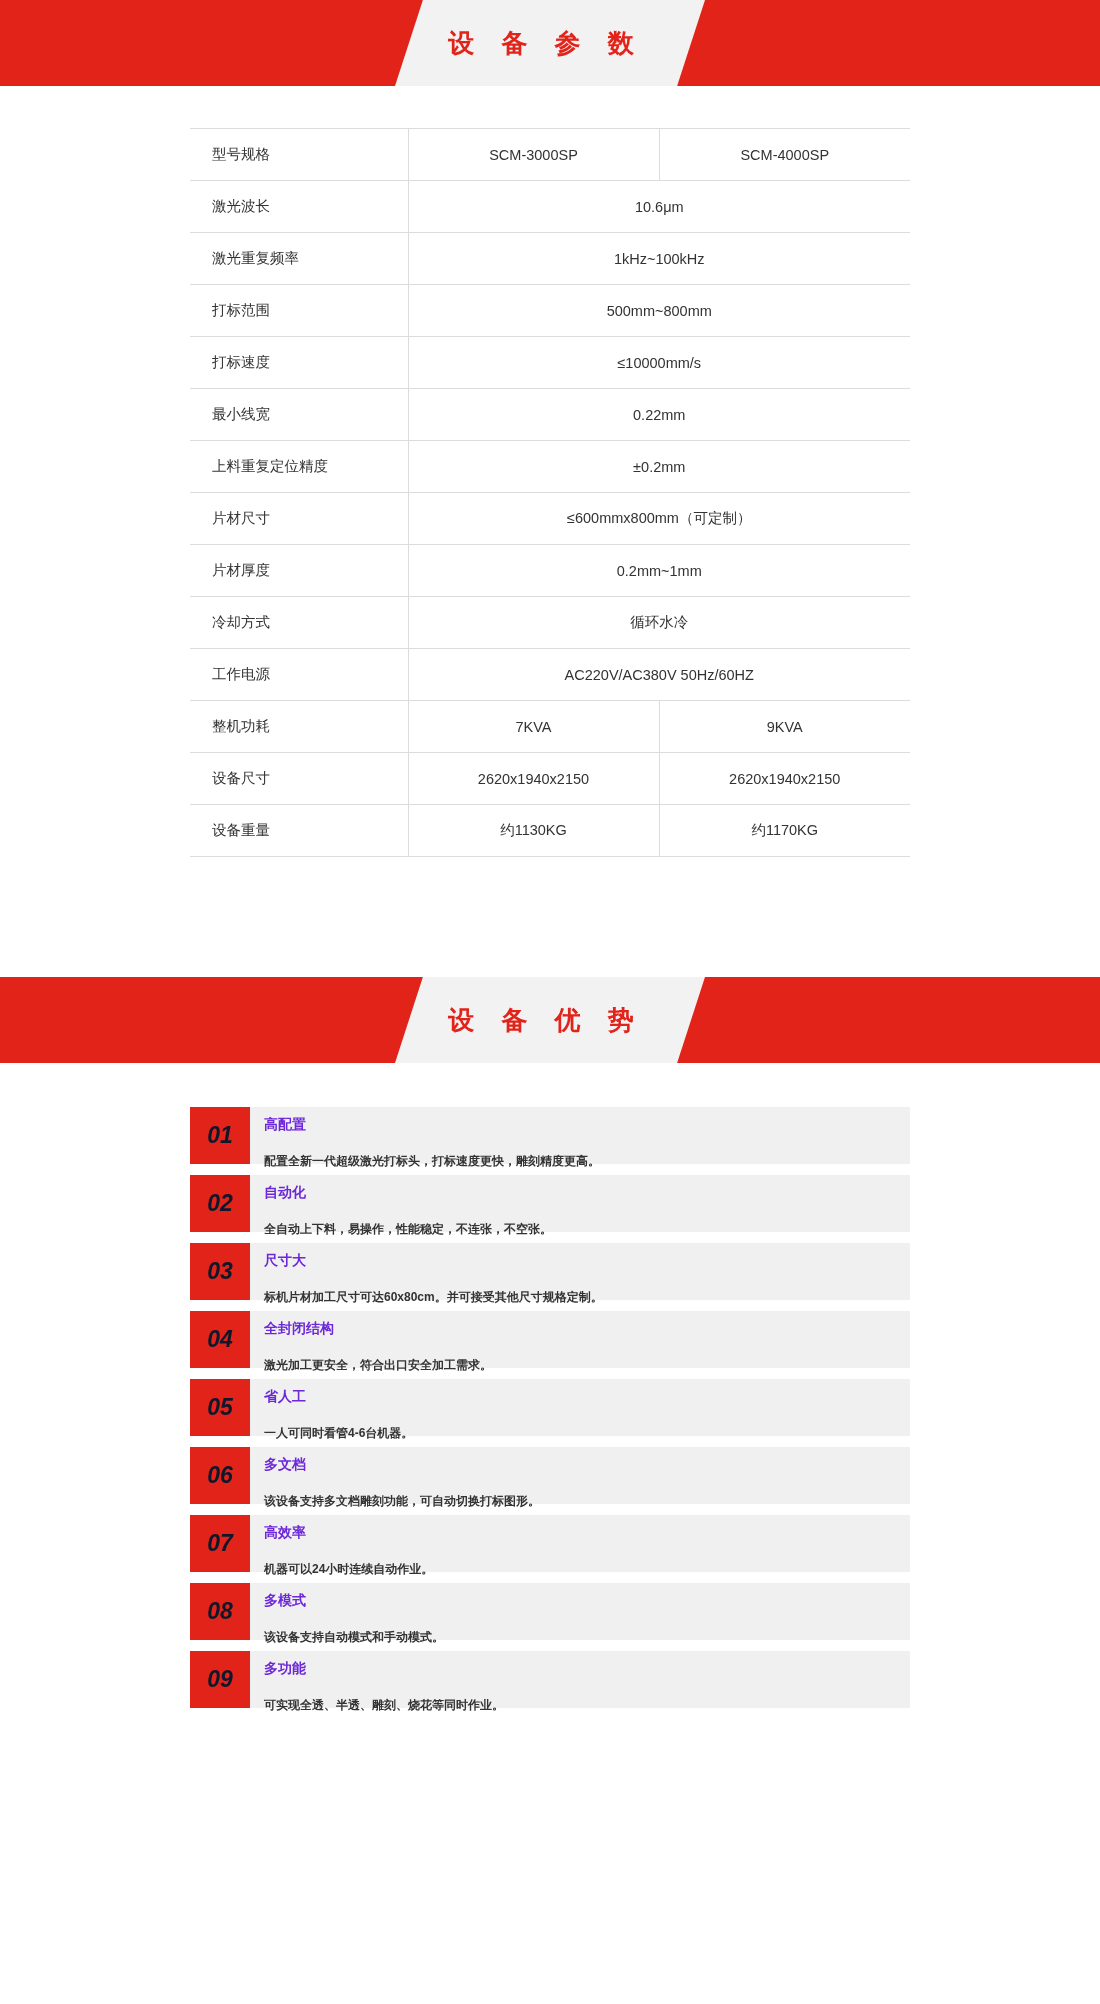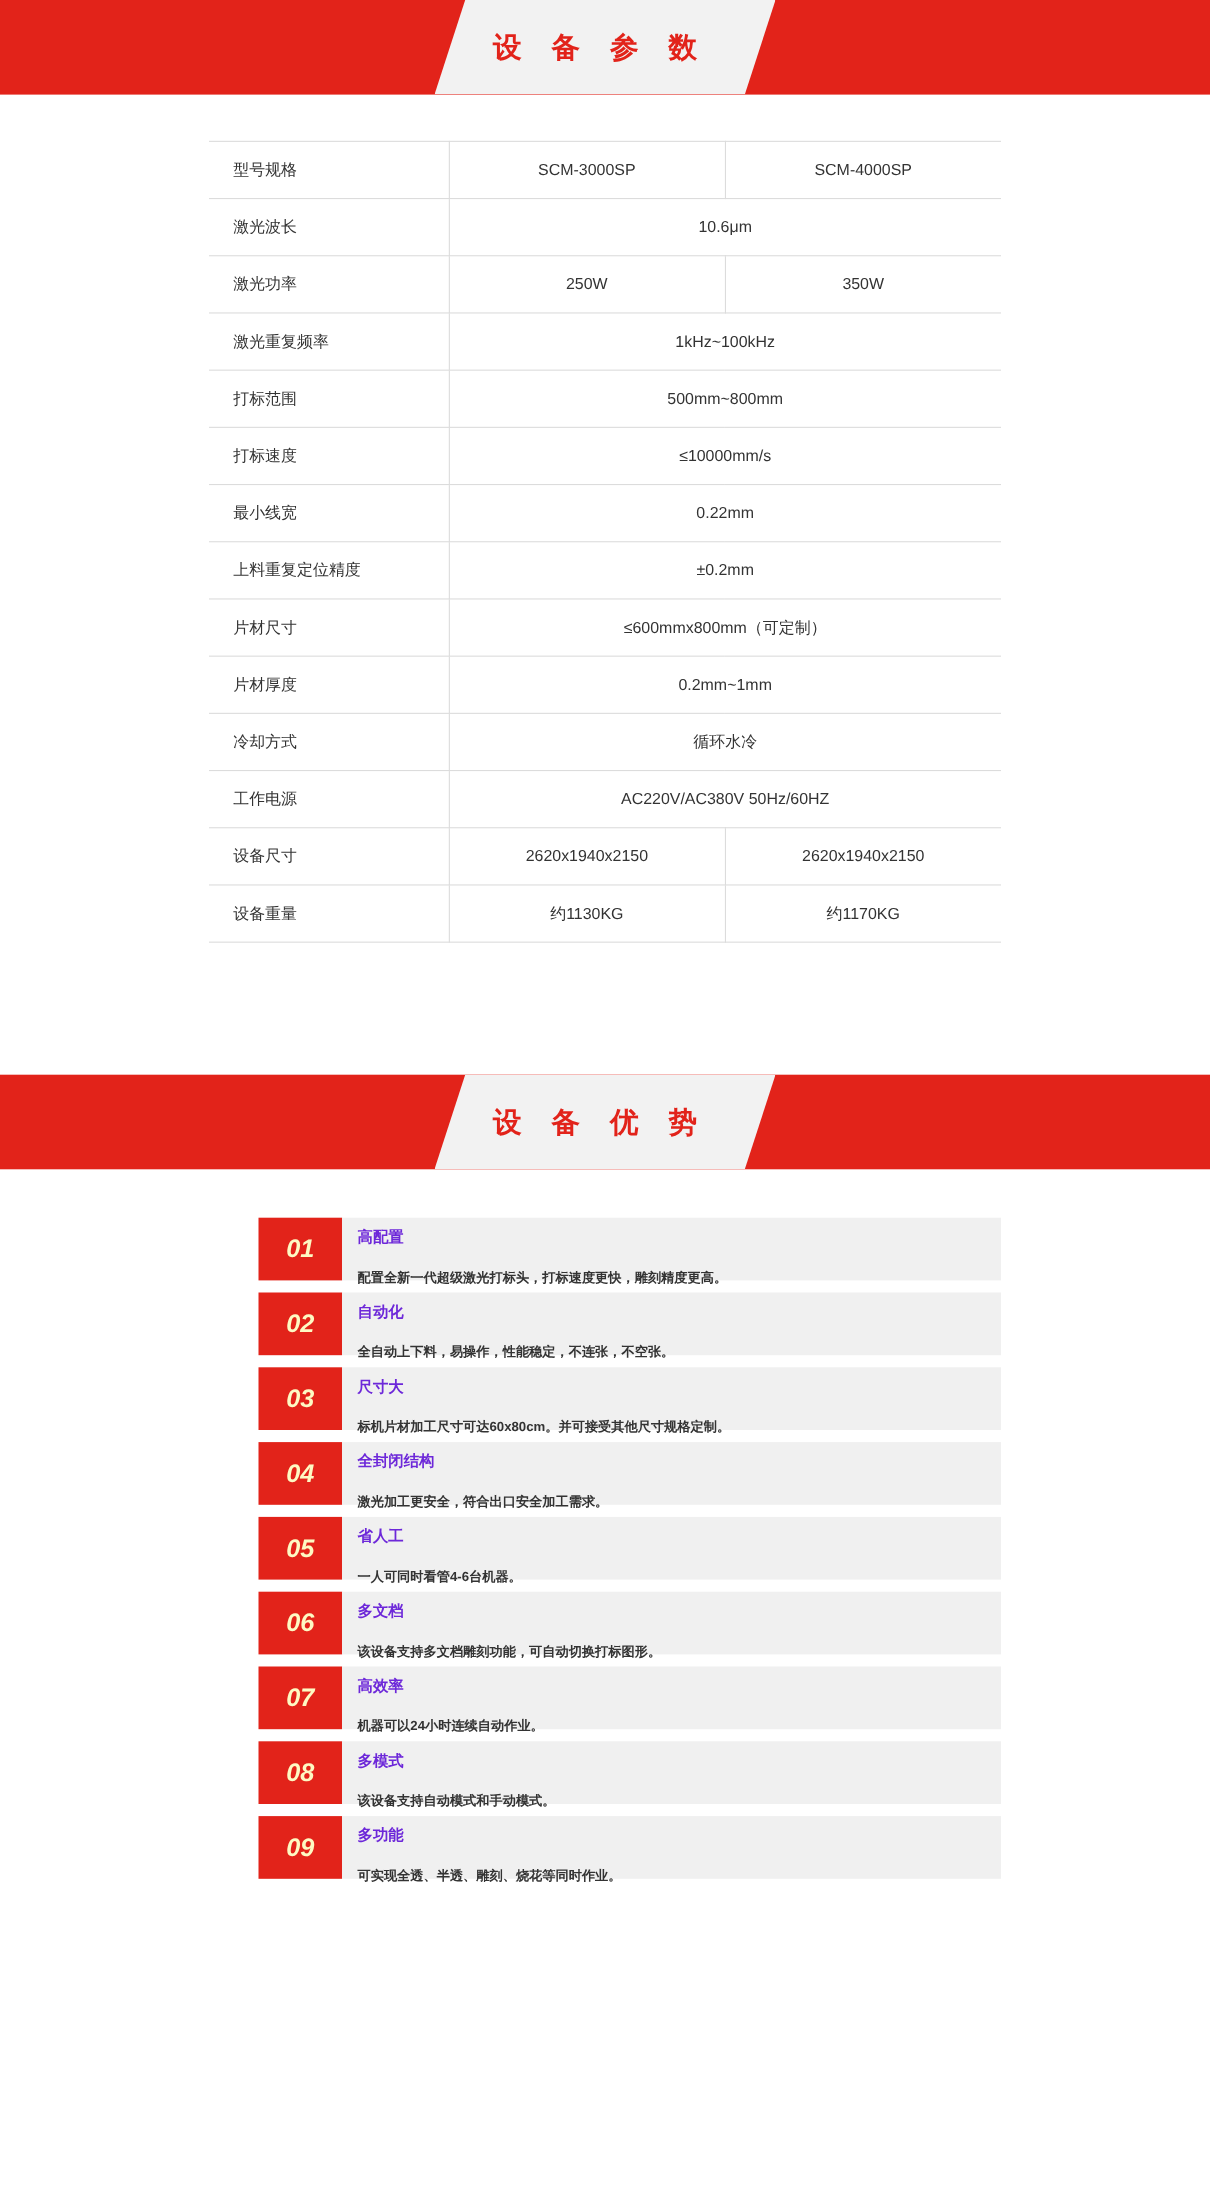"激光功率" tr { html: <tr> <td>激光功率</td> <td>250W</td> <td>350W</td> </tr> -> none }
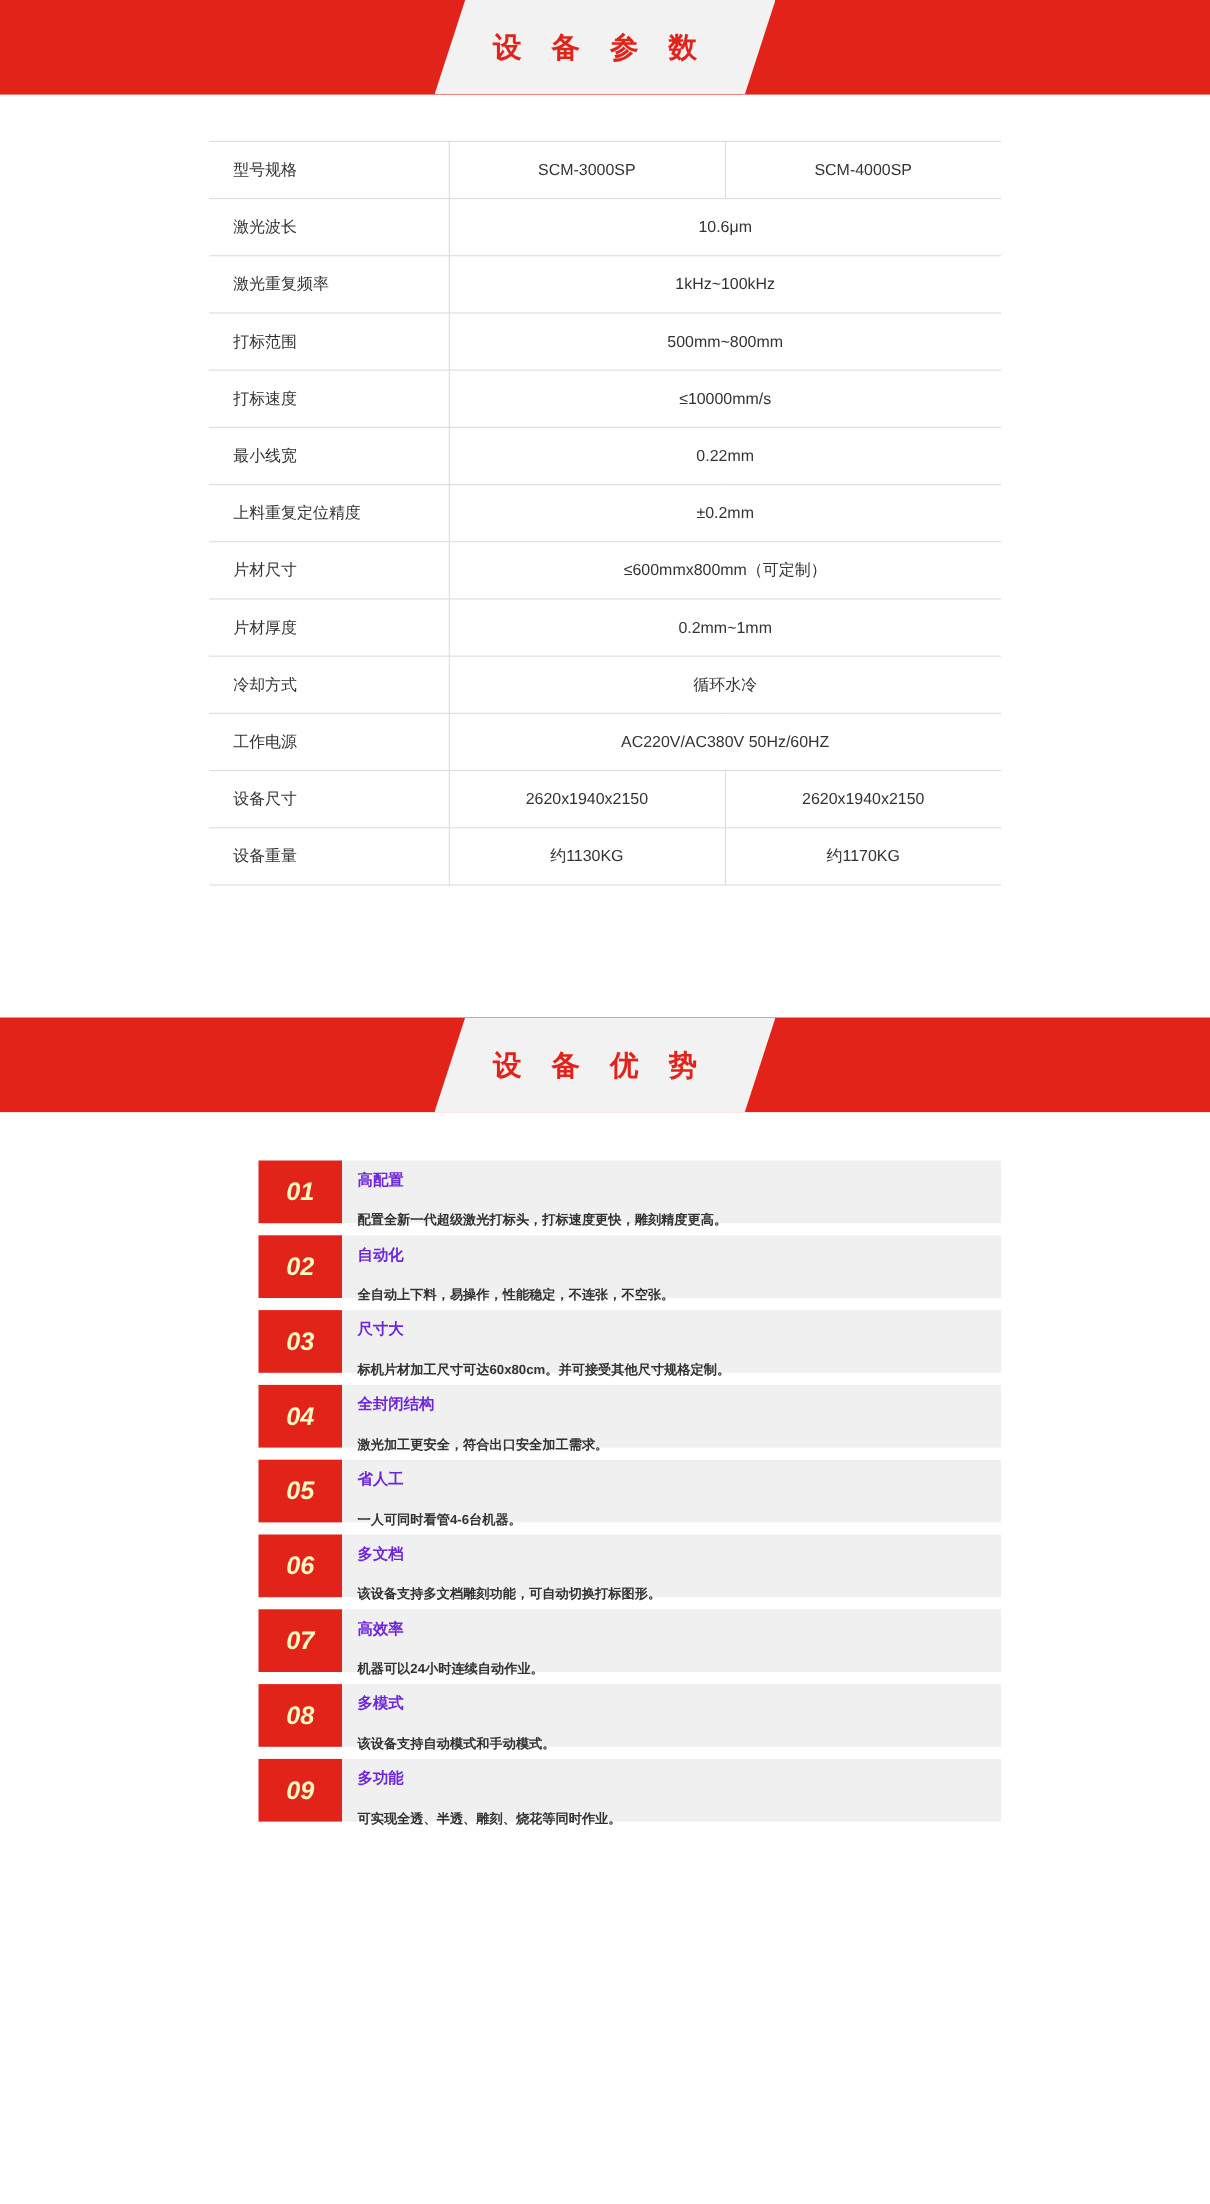"整机功耗" tr { html: none -> <tr> <td>整机功耗</td> <td>7KVA</td> <td>9KVA</td> </tr> }
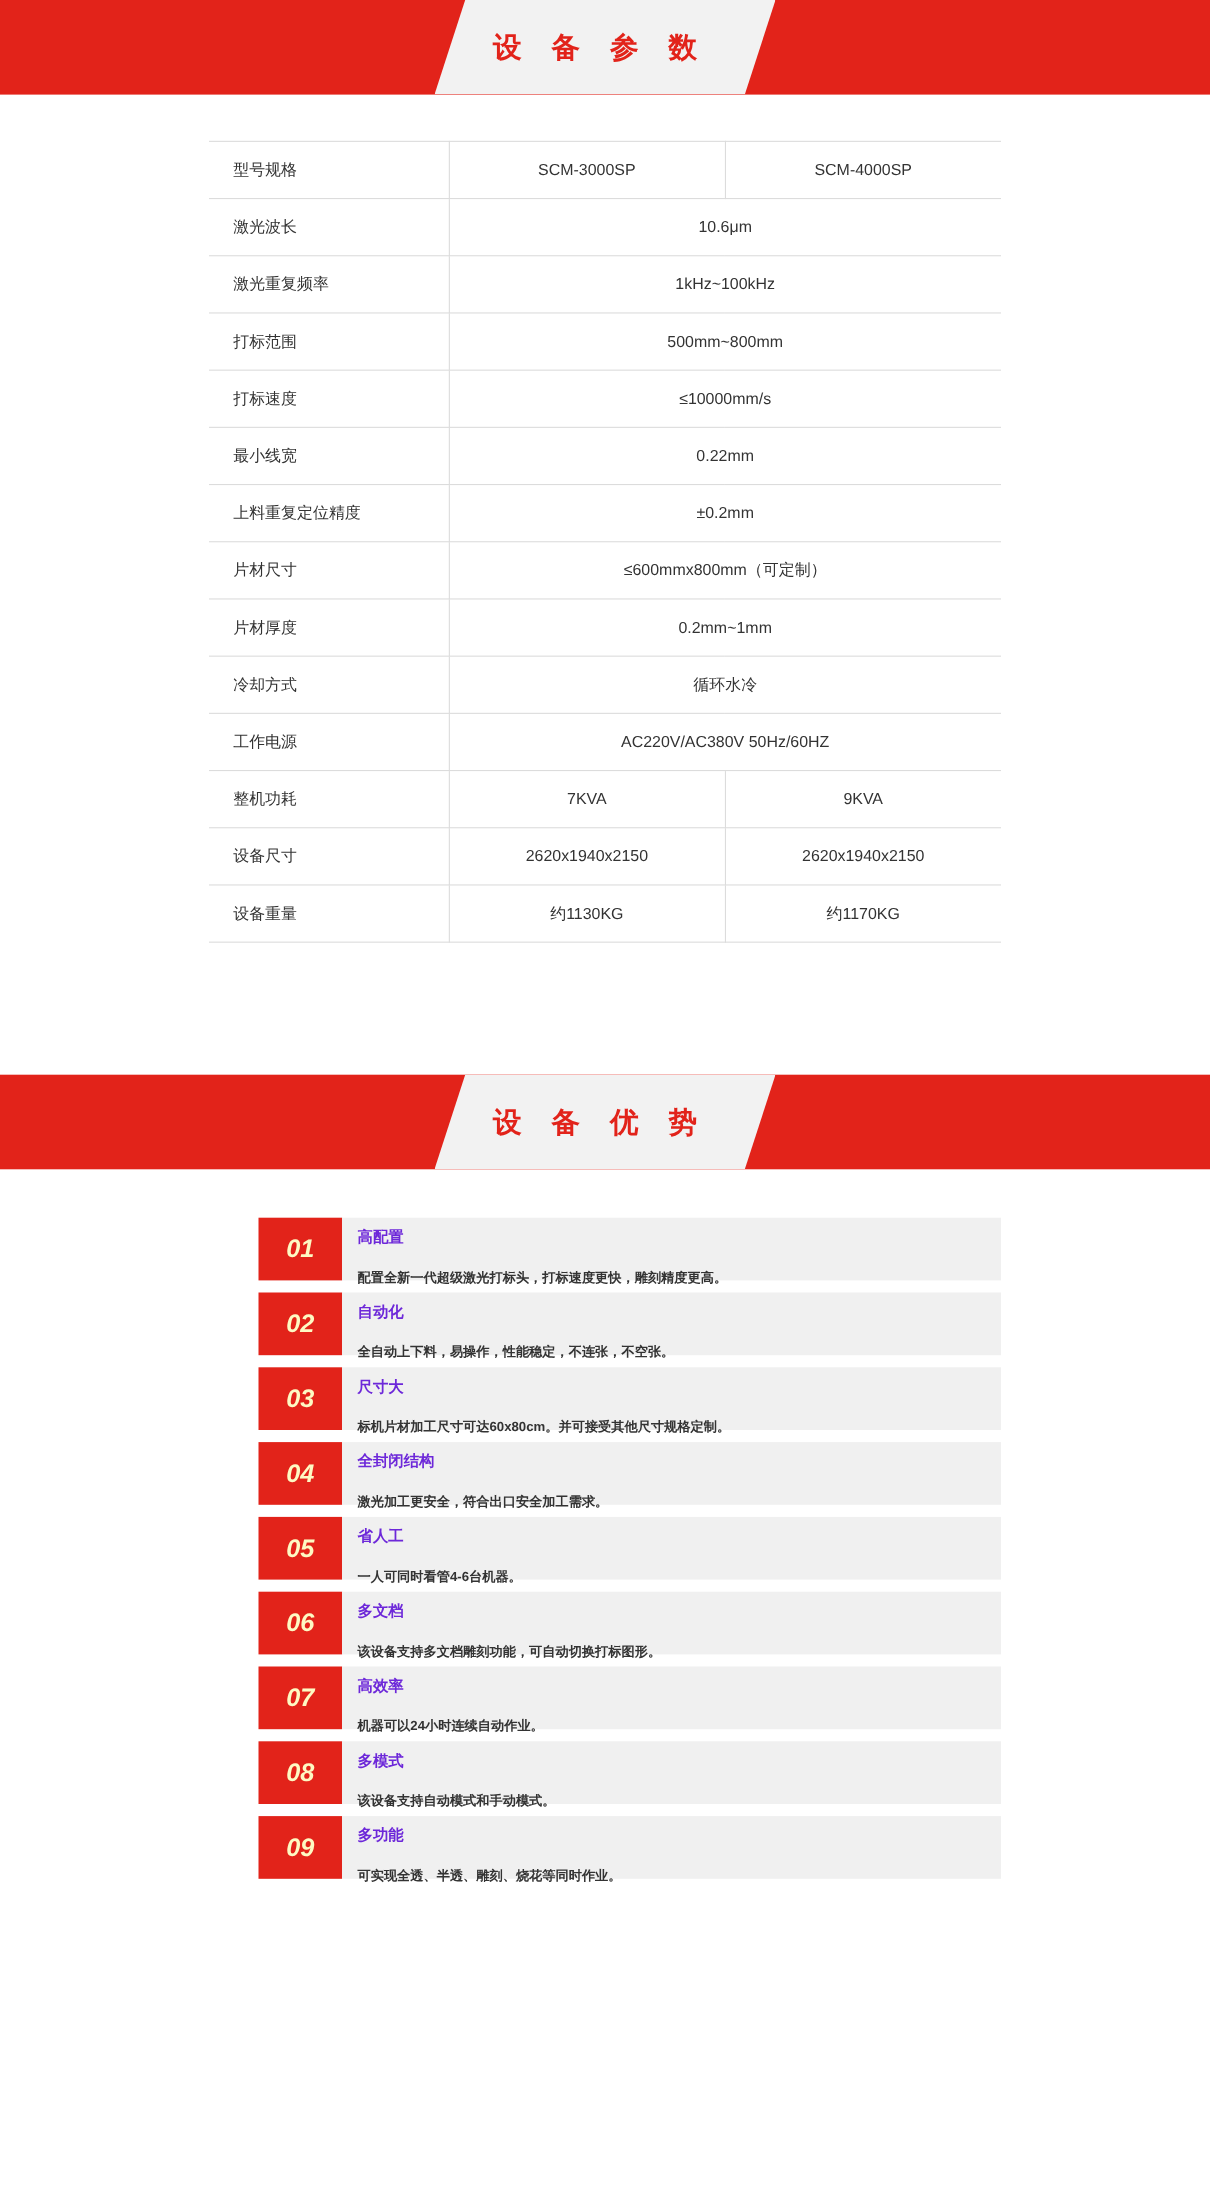"01" .adv-num { color: #fef9c3 -> #0f172a; margin-left: 45px -> none; width: 76px -> 60px }
